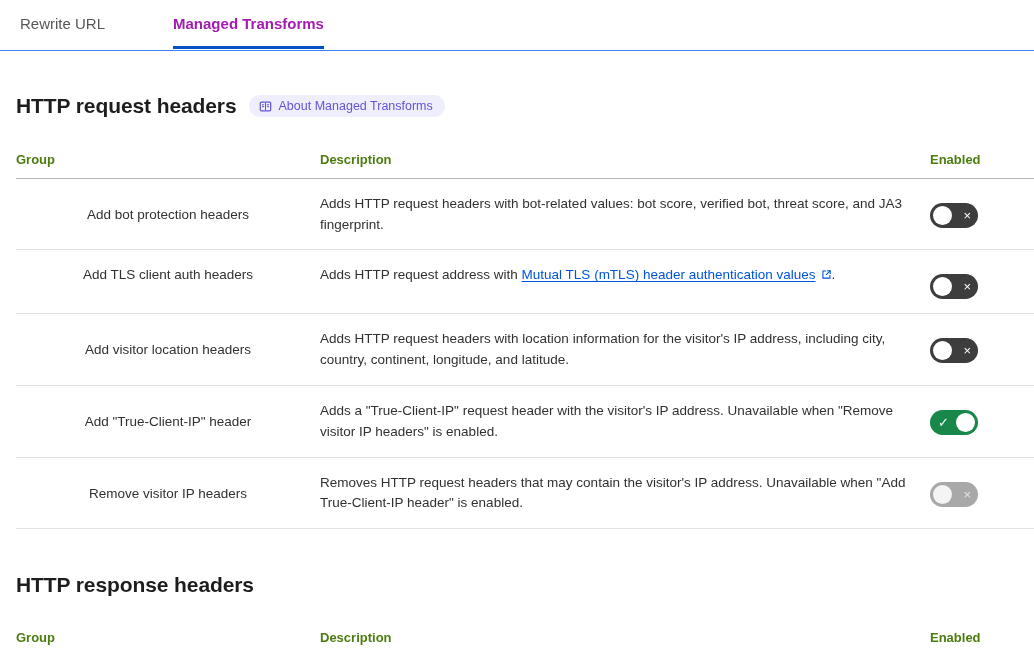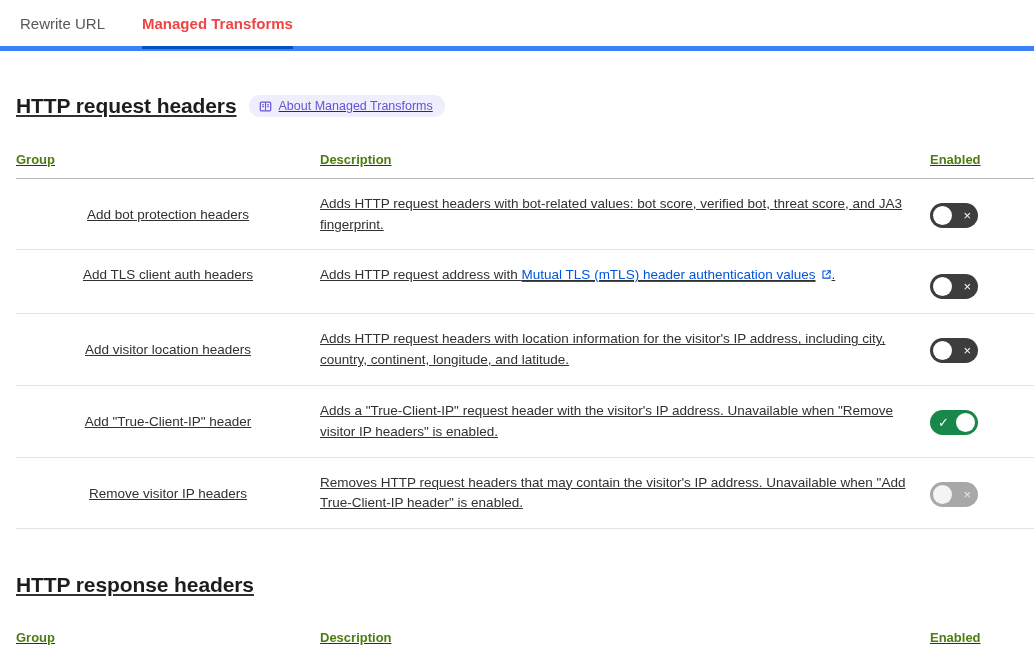"Rewrite URL" .tabbar { border-bottom: 5px solid #3b82f6 -> 1px solid #3b82f6; gap: none -> 31px }
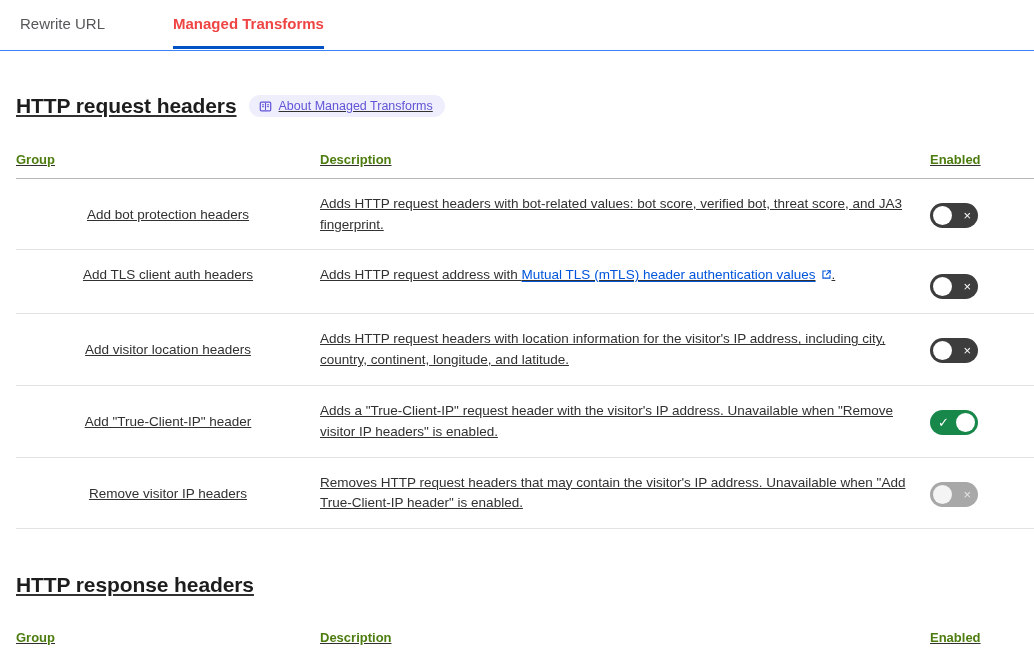"Managed Transforms" .tab.active { color: #ef4444 -> #a21caf }
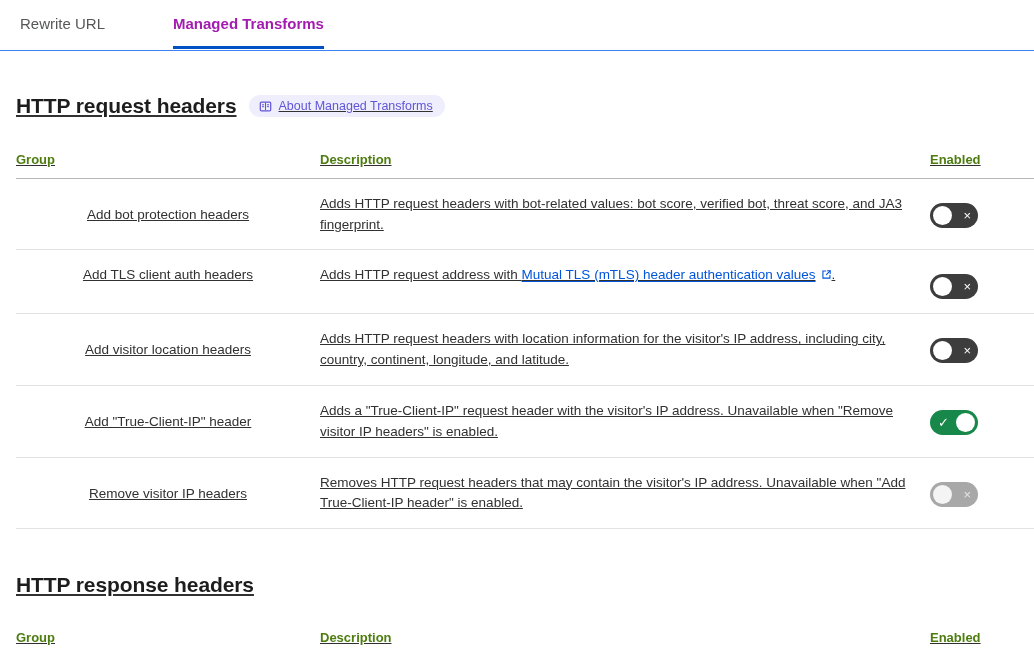"HTTP request headers" .section { text-decoration: underline -> none }
